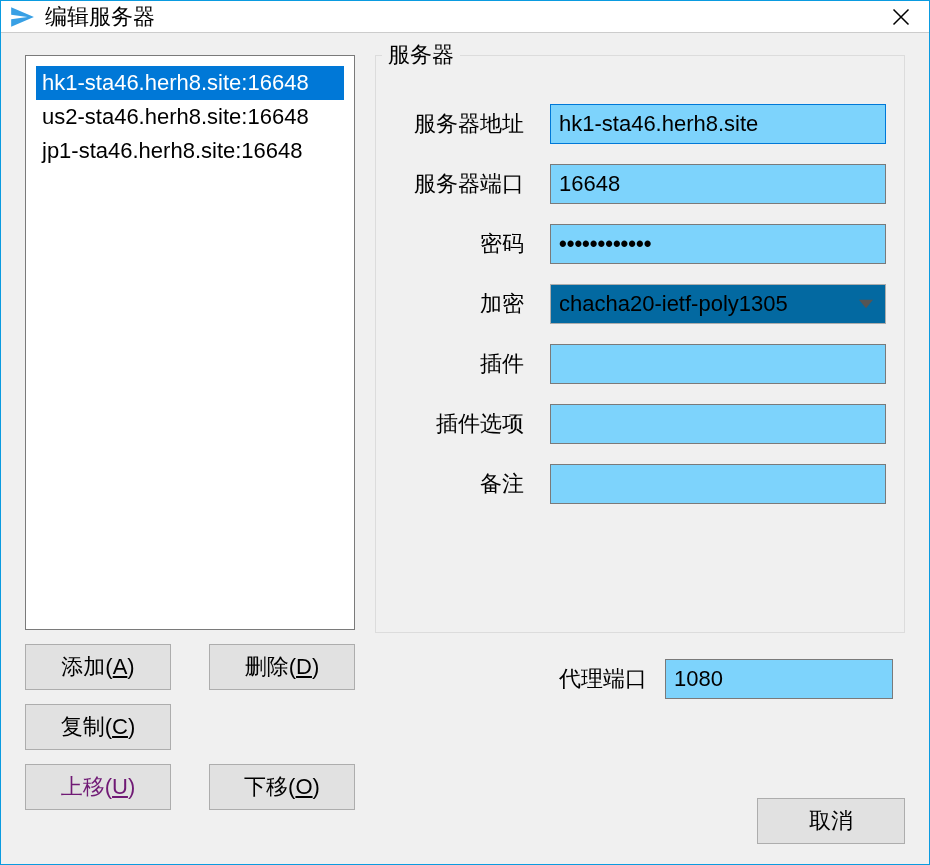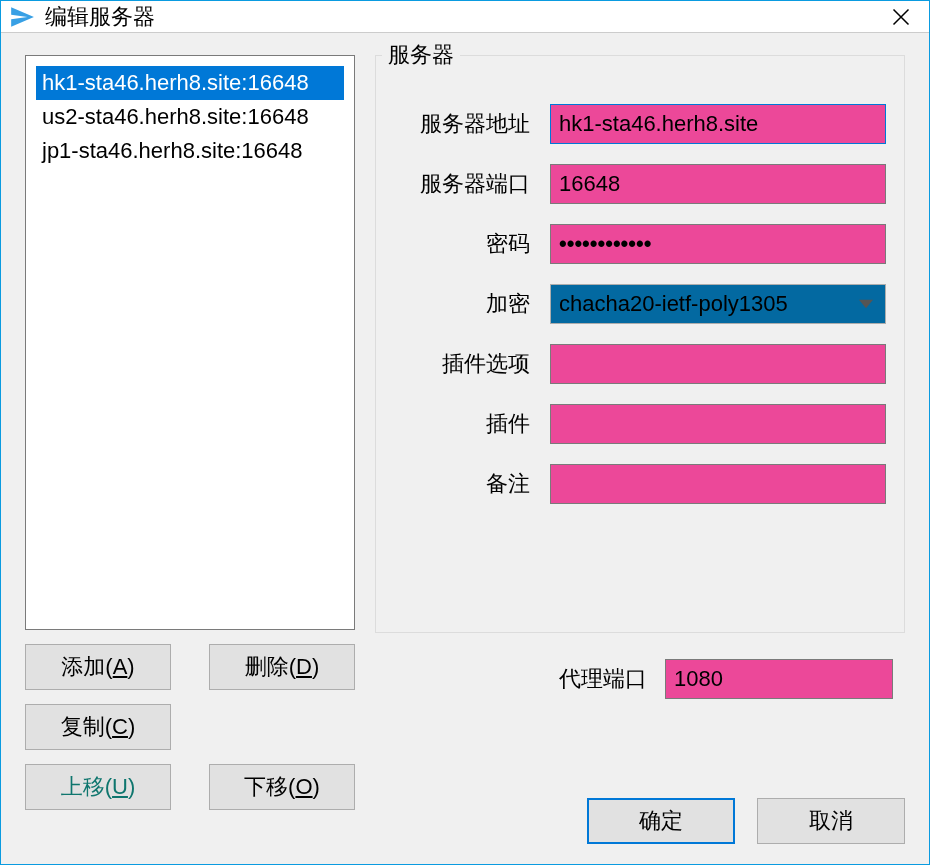"服务器地址" .form-row .lbl { padding-right: 20px -> 26px }
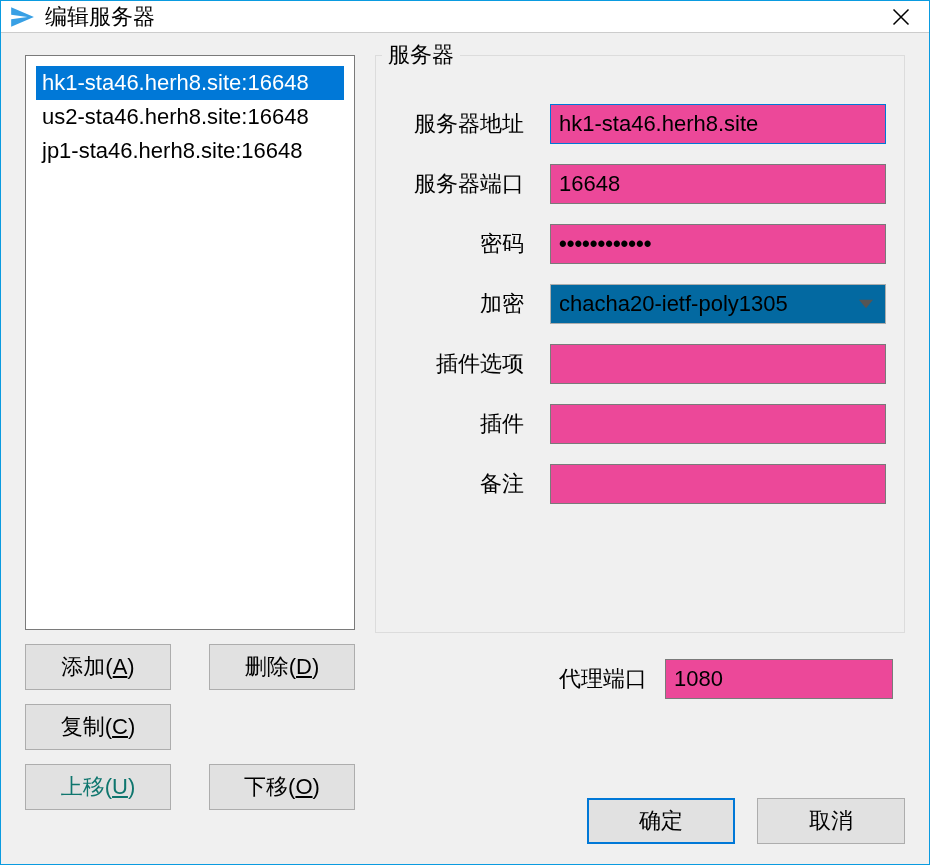"hk1-sta46.herh8.site" input[type=text], input[type=password], .combo { background: #ec4899 -> #7dd3fc }
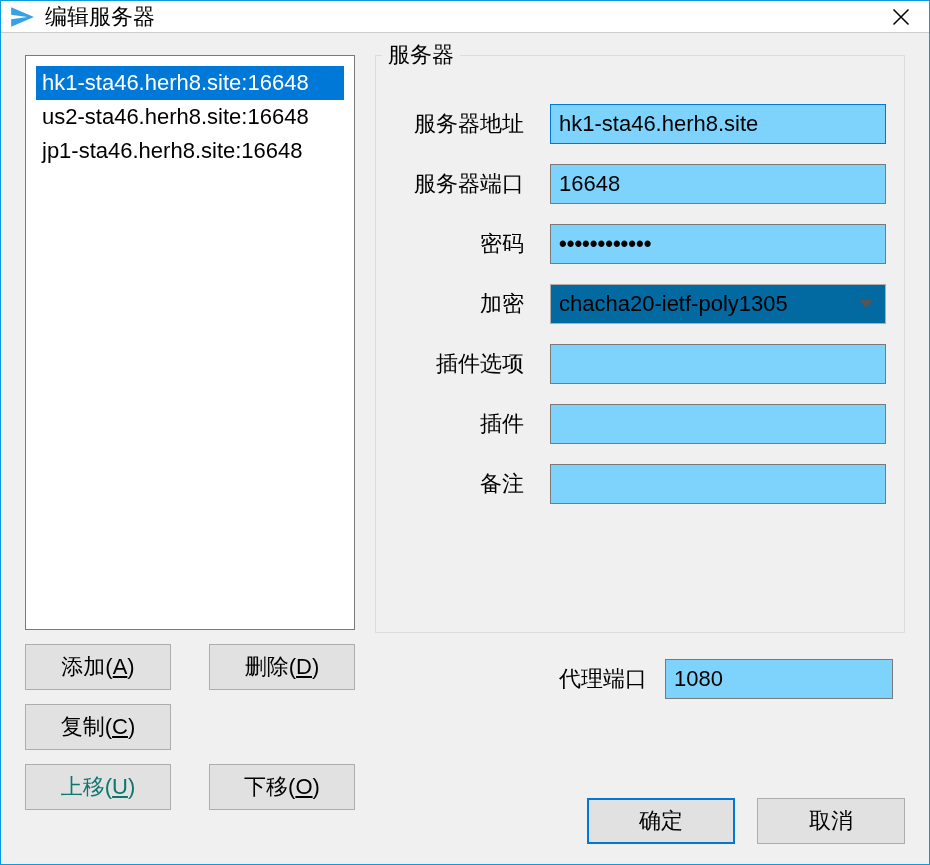"插件选项" div.form-row { order: before "插件" -> after "插件" }
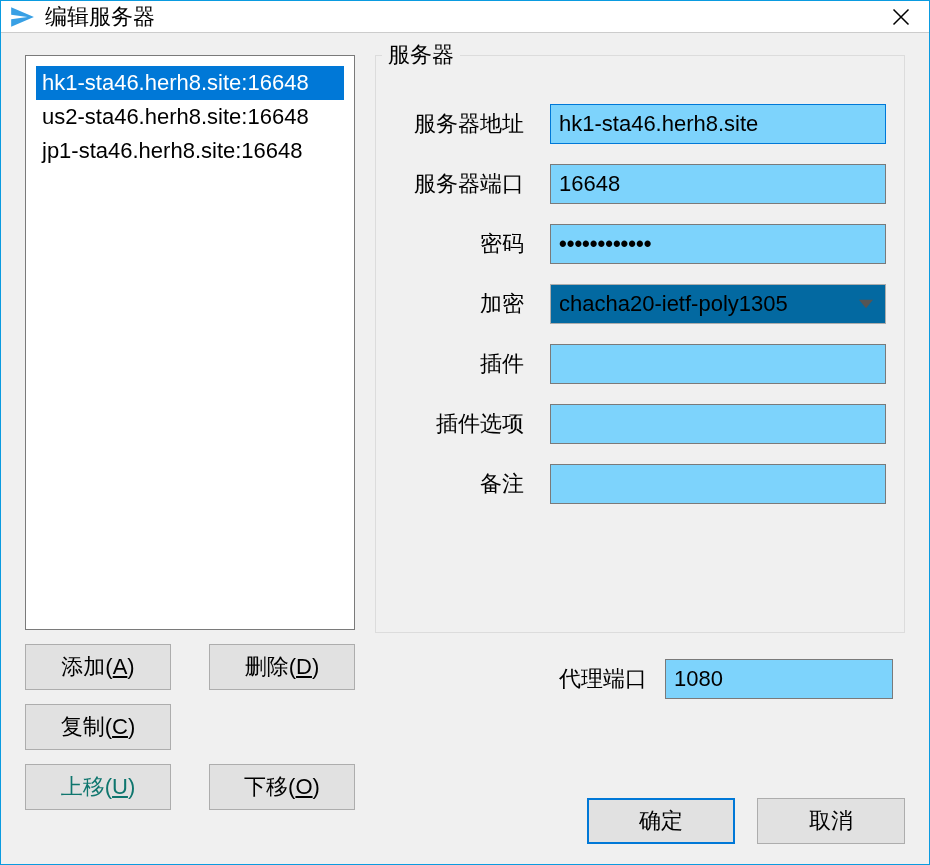"上移(" .btn.disabled { color: #0f766e -> #701a75 }
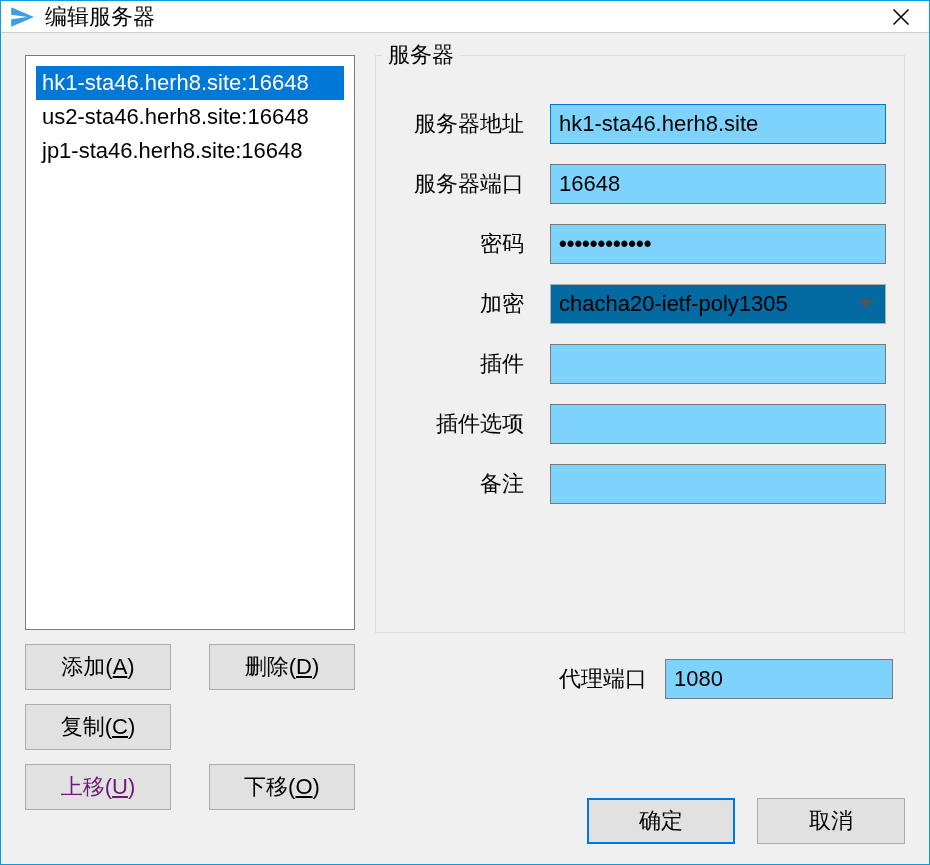"确定" div.btn { html: <div>确定</div> -> none }
